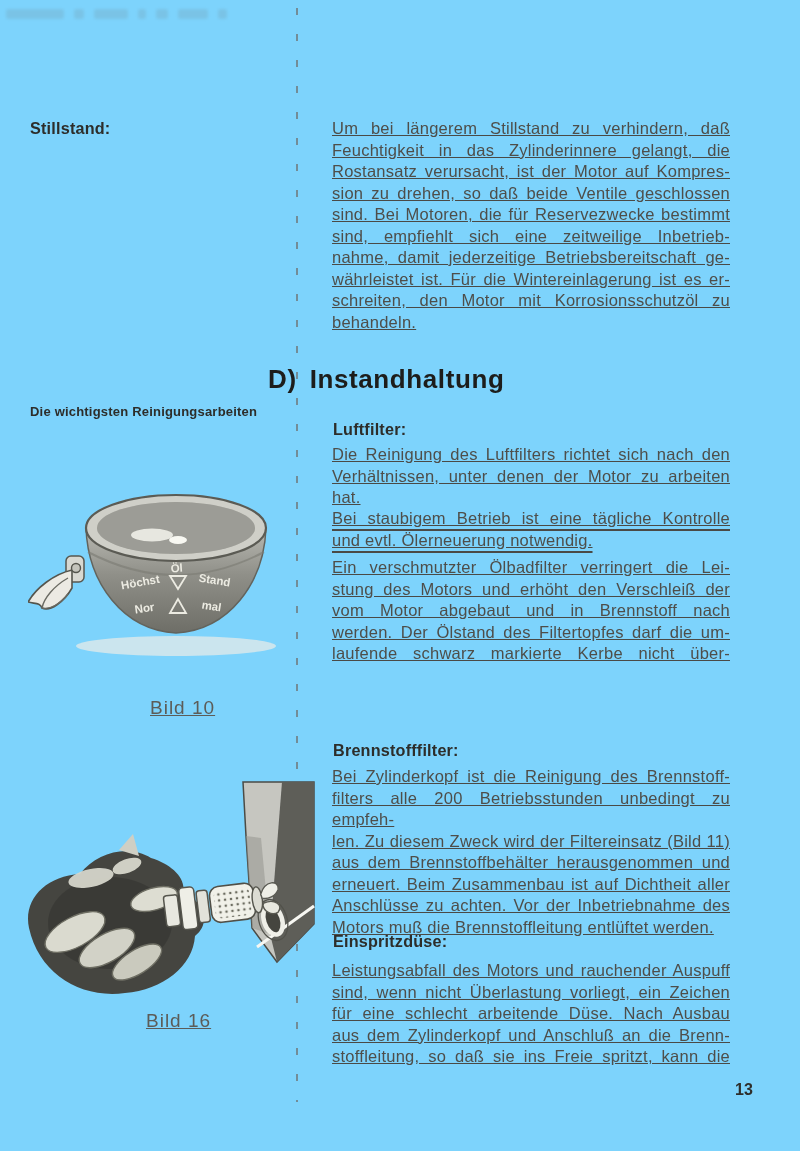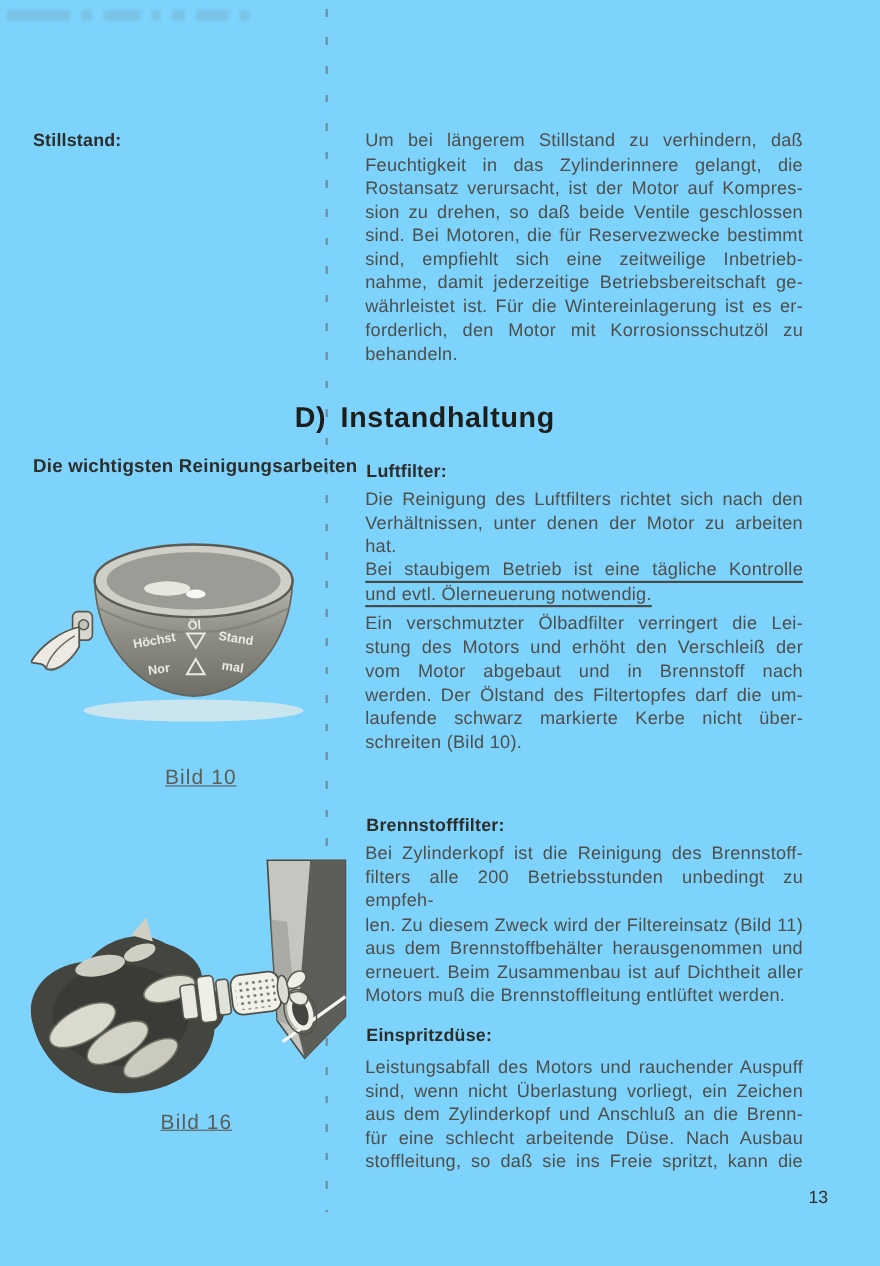"Um bei längerem Stillstand zu" .body-col { text-decoration: none -> underline }
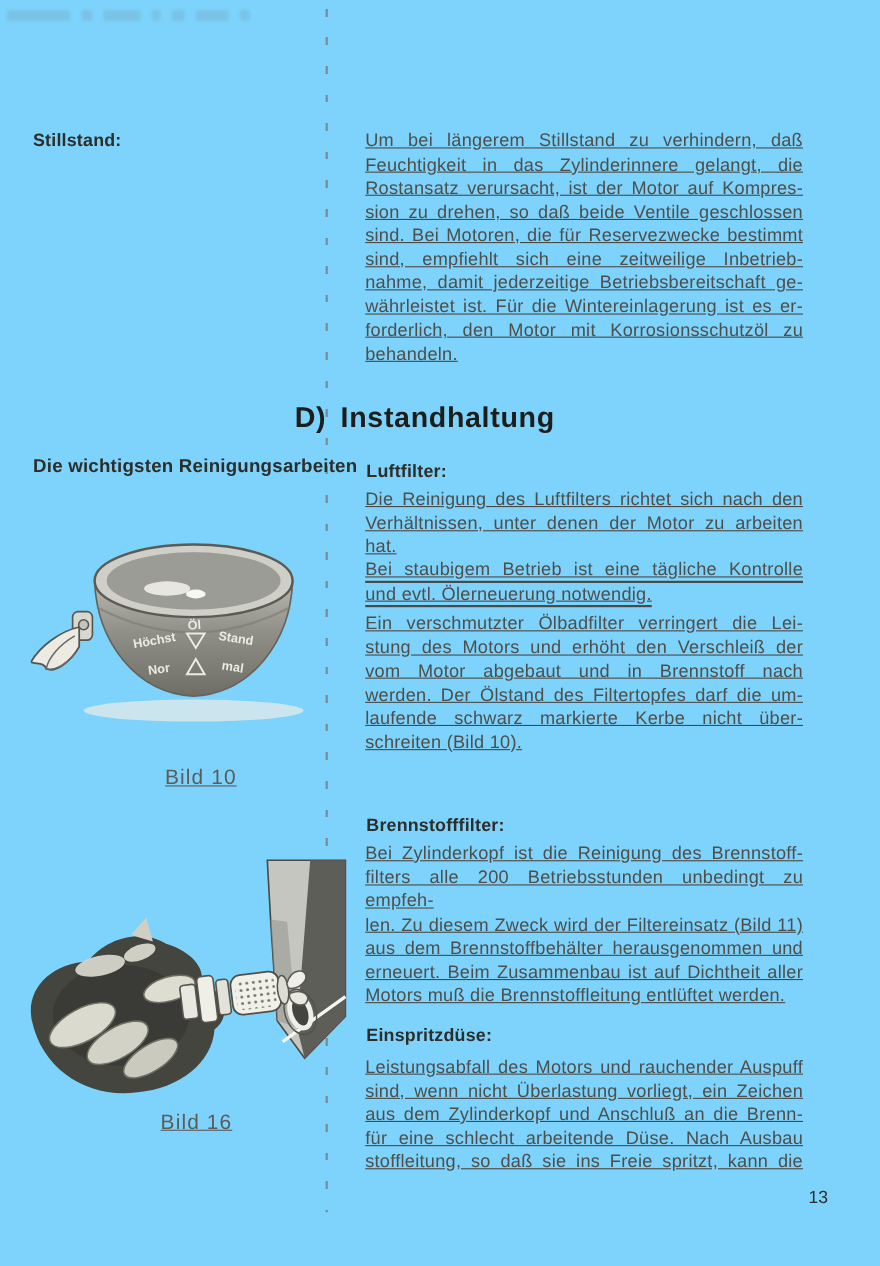"forderlich, den Motor mit" div.line { text: forderlich -> schreiten }
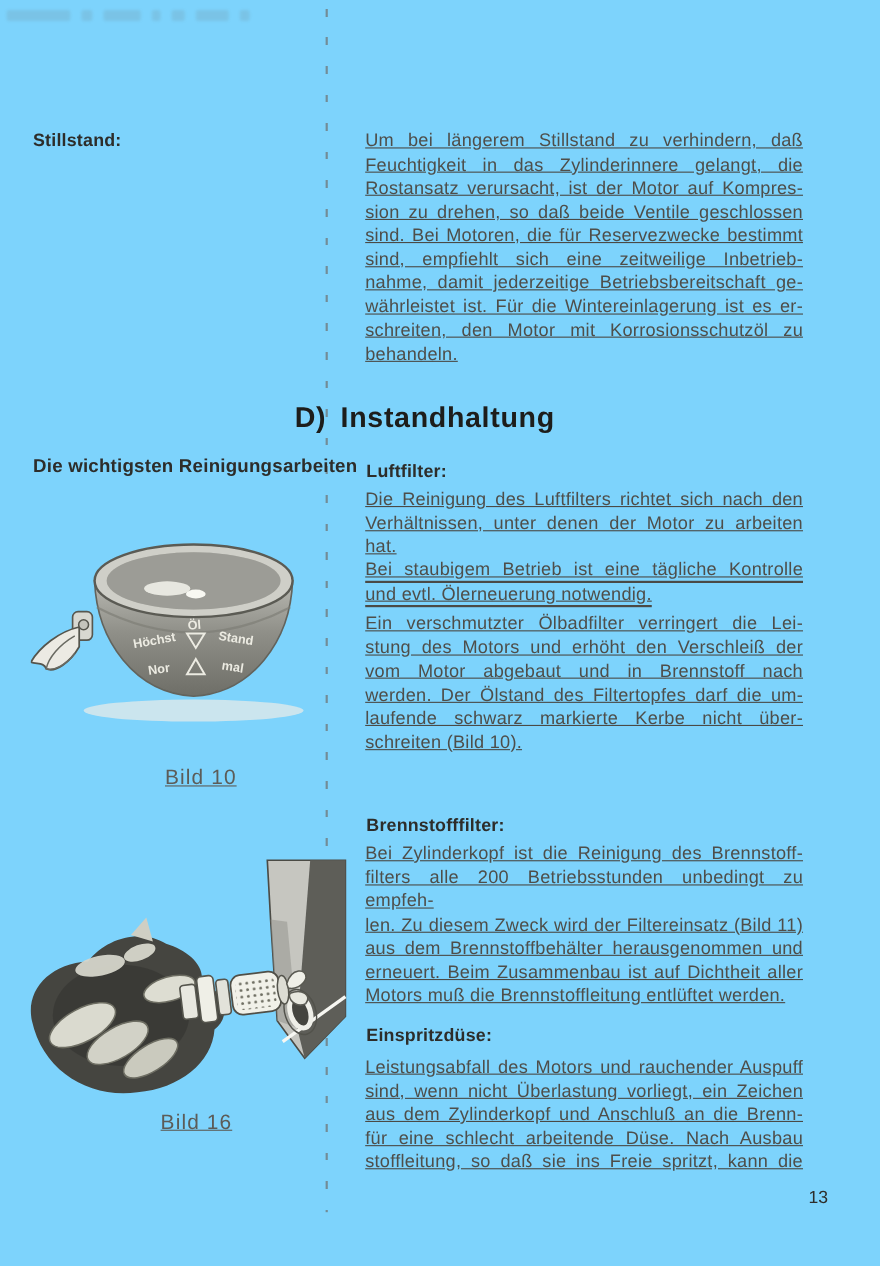"Die wichtigsten Reinigungsarbeiten" div.abs { font-size: 17px -> 13px; top: 414px -> 404px }
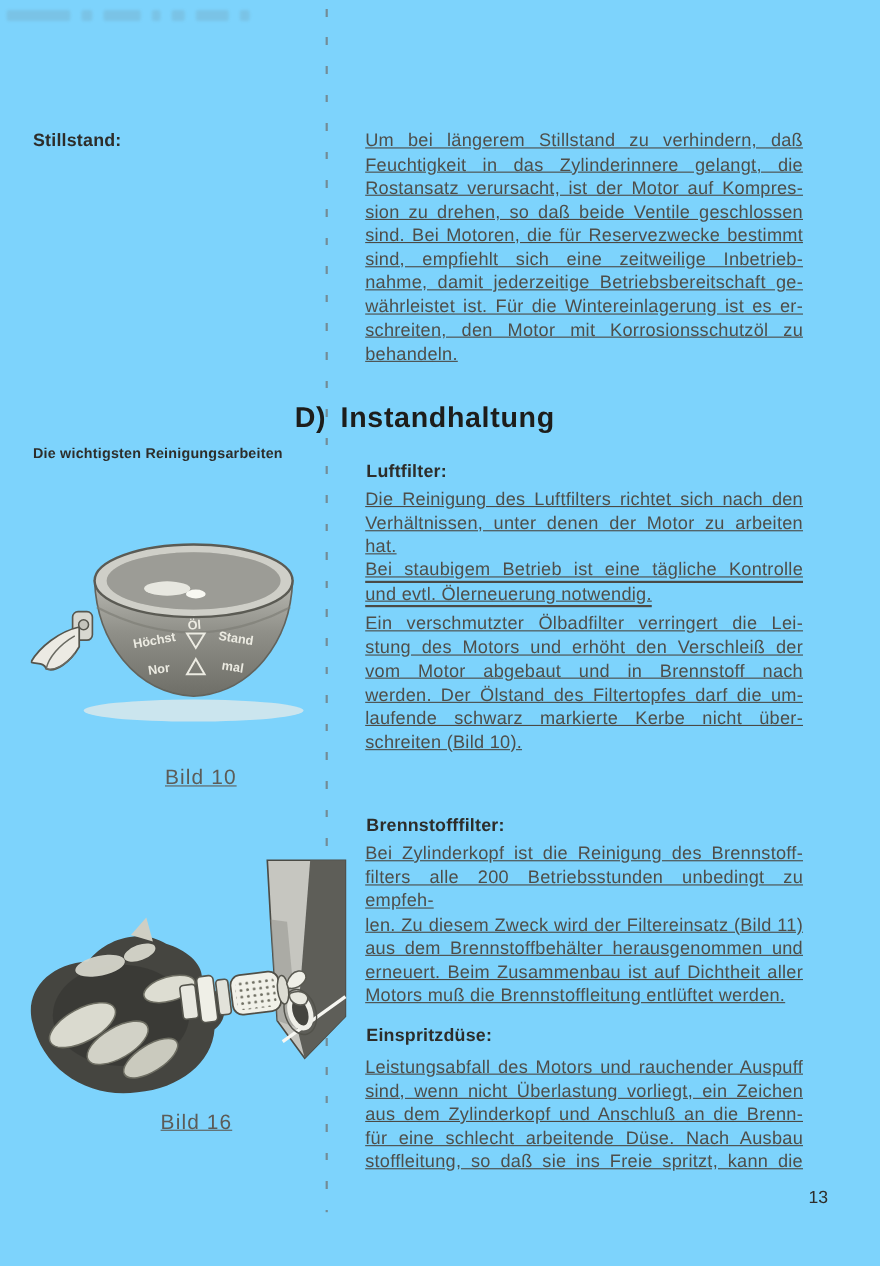"schreiten (Bild 10)." div.line { html: <div>schreiten (Bild 10).</div> -> none }
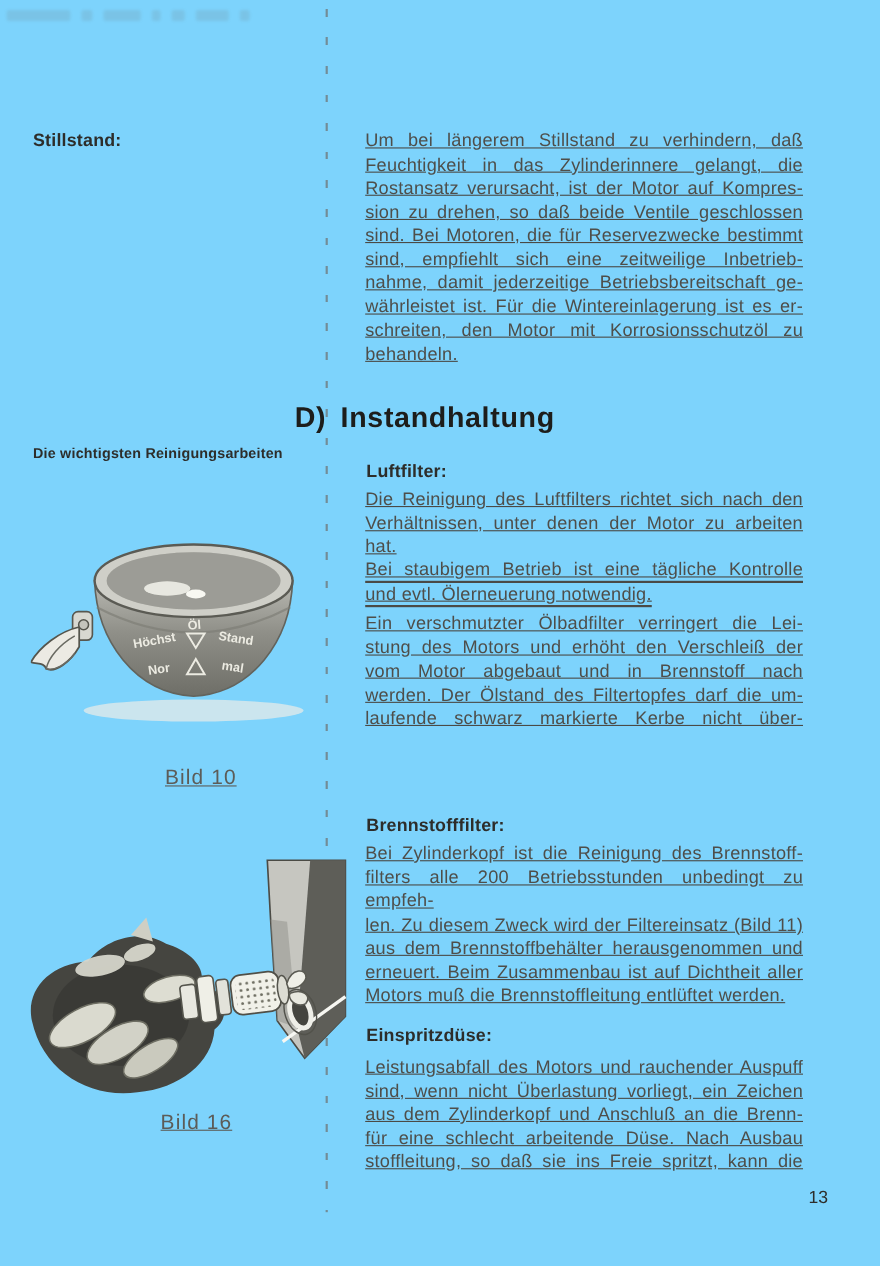"Anschlüsse zu achten. Vor der" div.line { html: none -> <div>Anschlüsse zu achten. Vor der Inbetriebnahme des</div> }
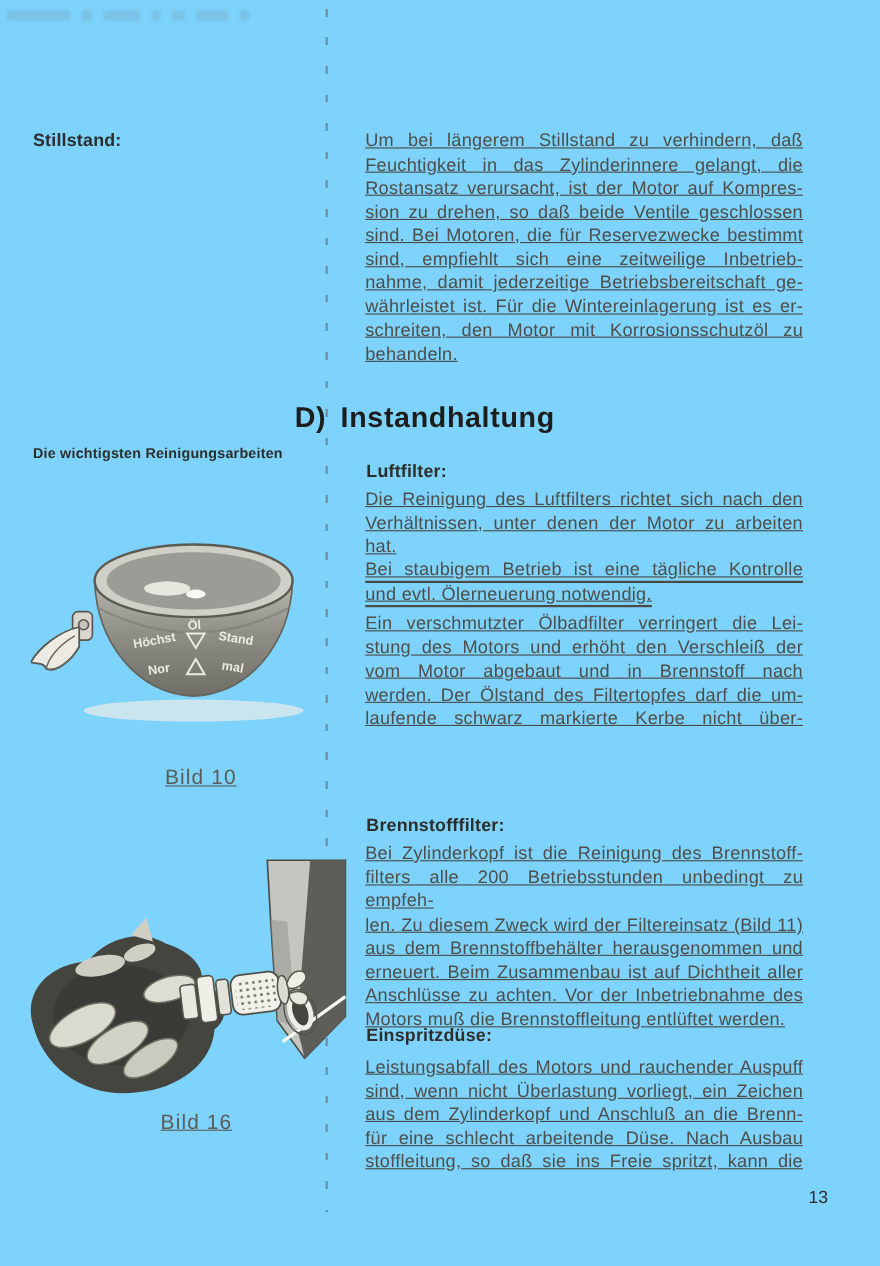"aus dem Zylinderkopf und Anschluß" div.line { order: before "für eine schlecht arbeitende Düse." -> after "für eine schlecht arbeitende Düse." }
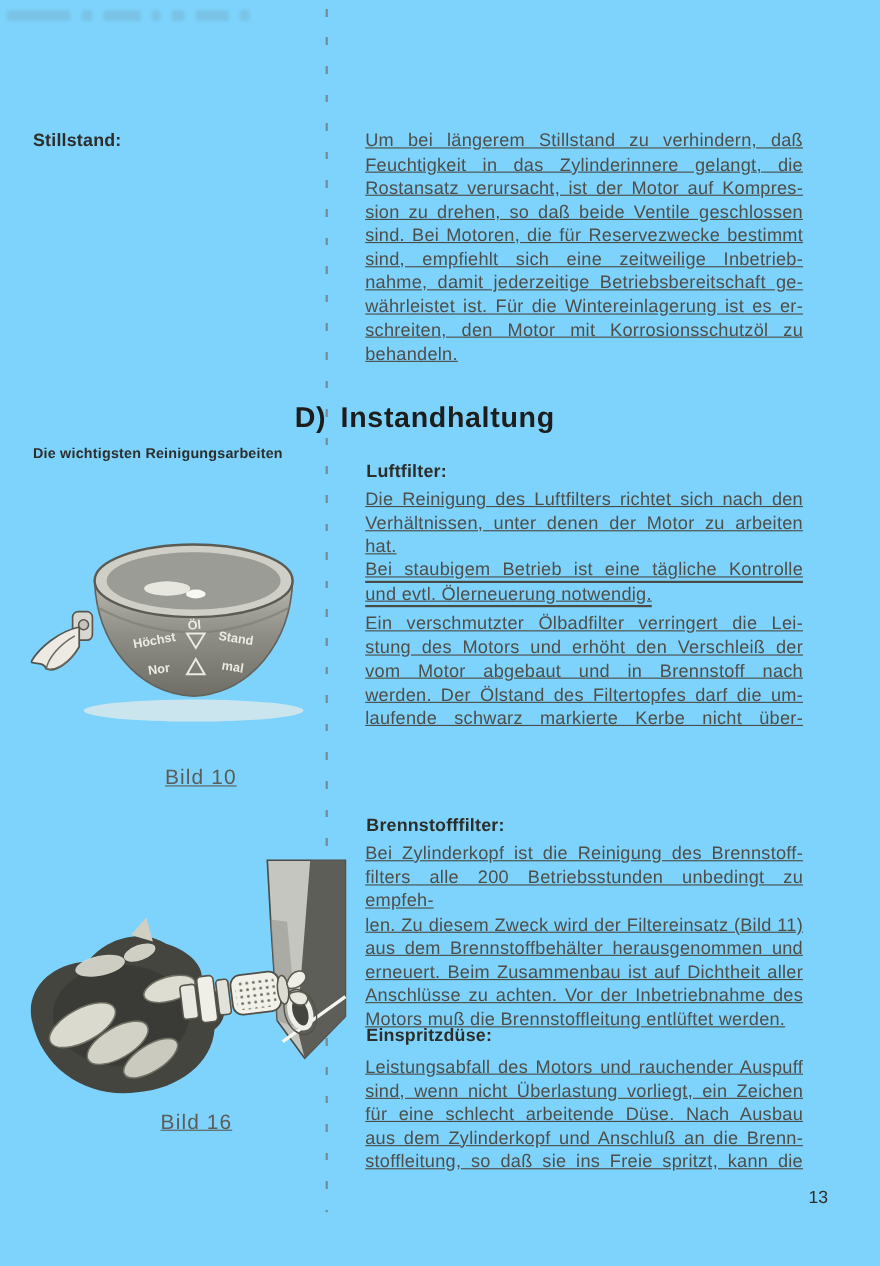"13" .page-number { font-weight: 400 -> 700 }
